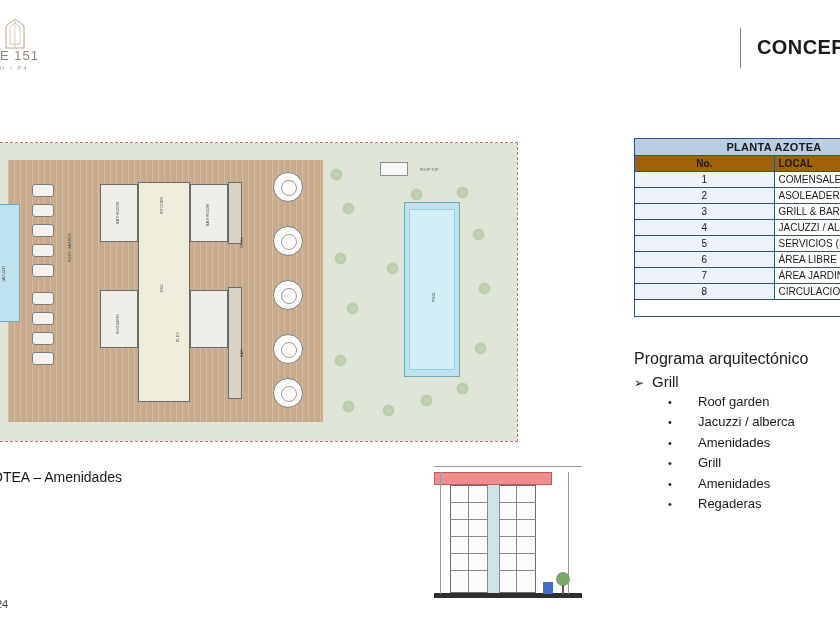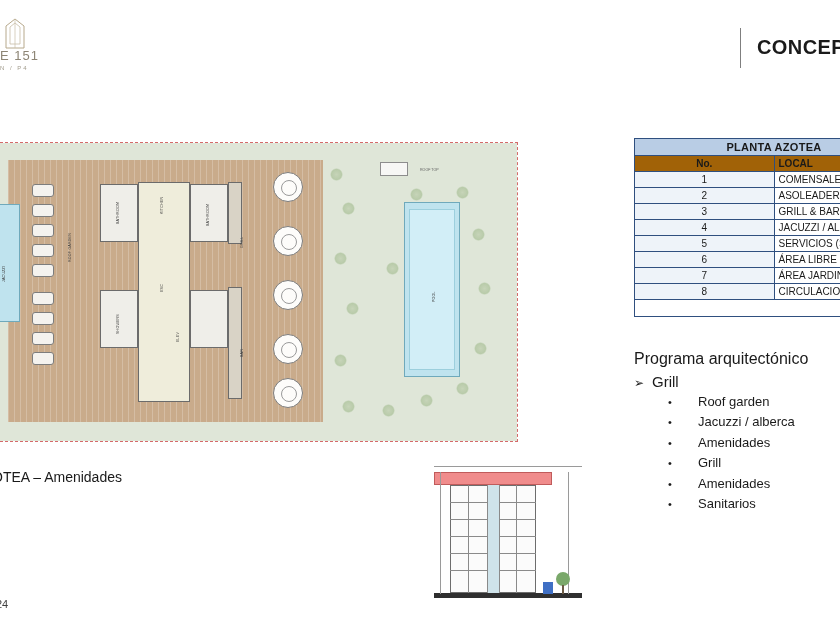"Sanitarios" span { text: Sanitarios -> Regaderas }
